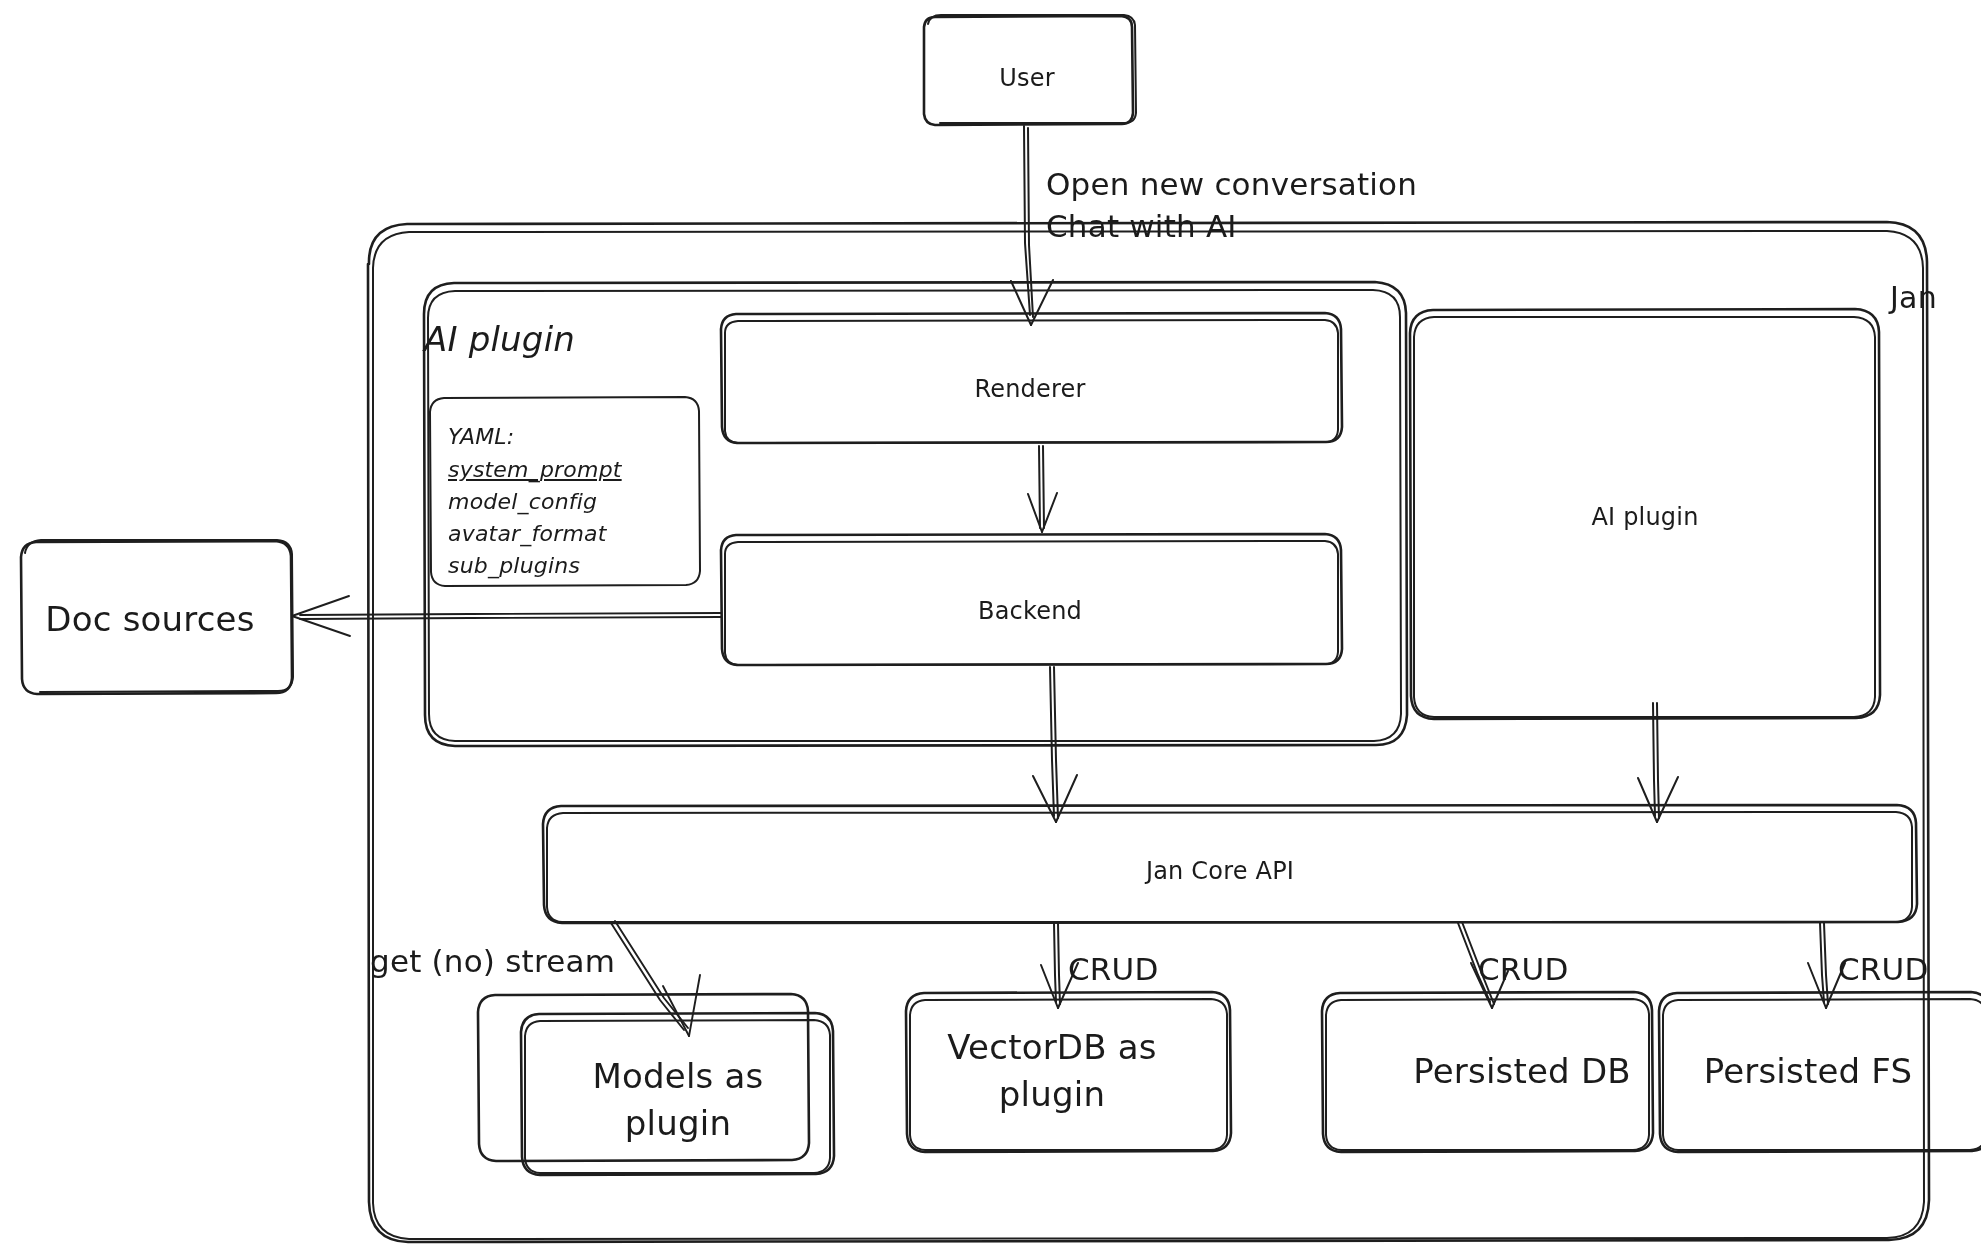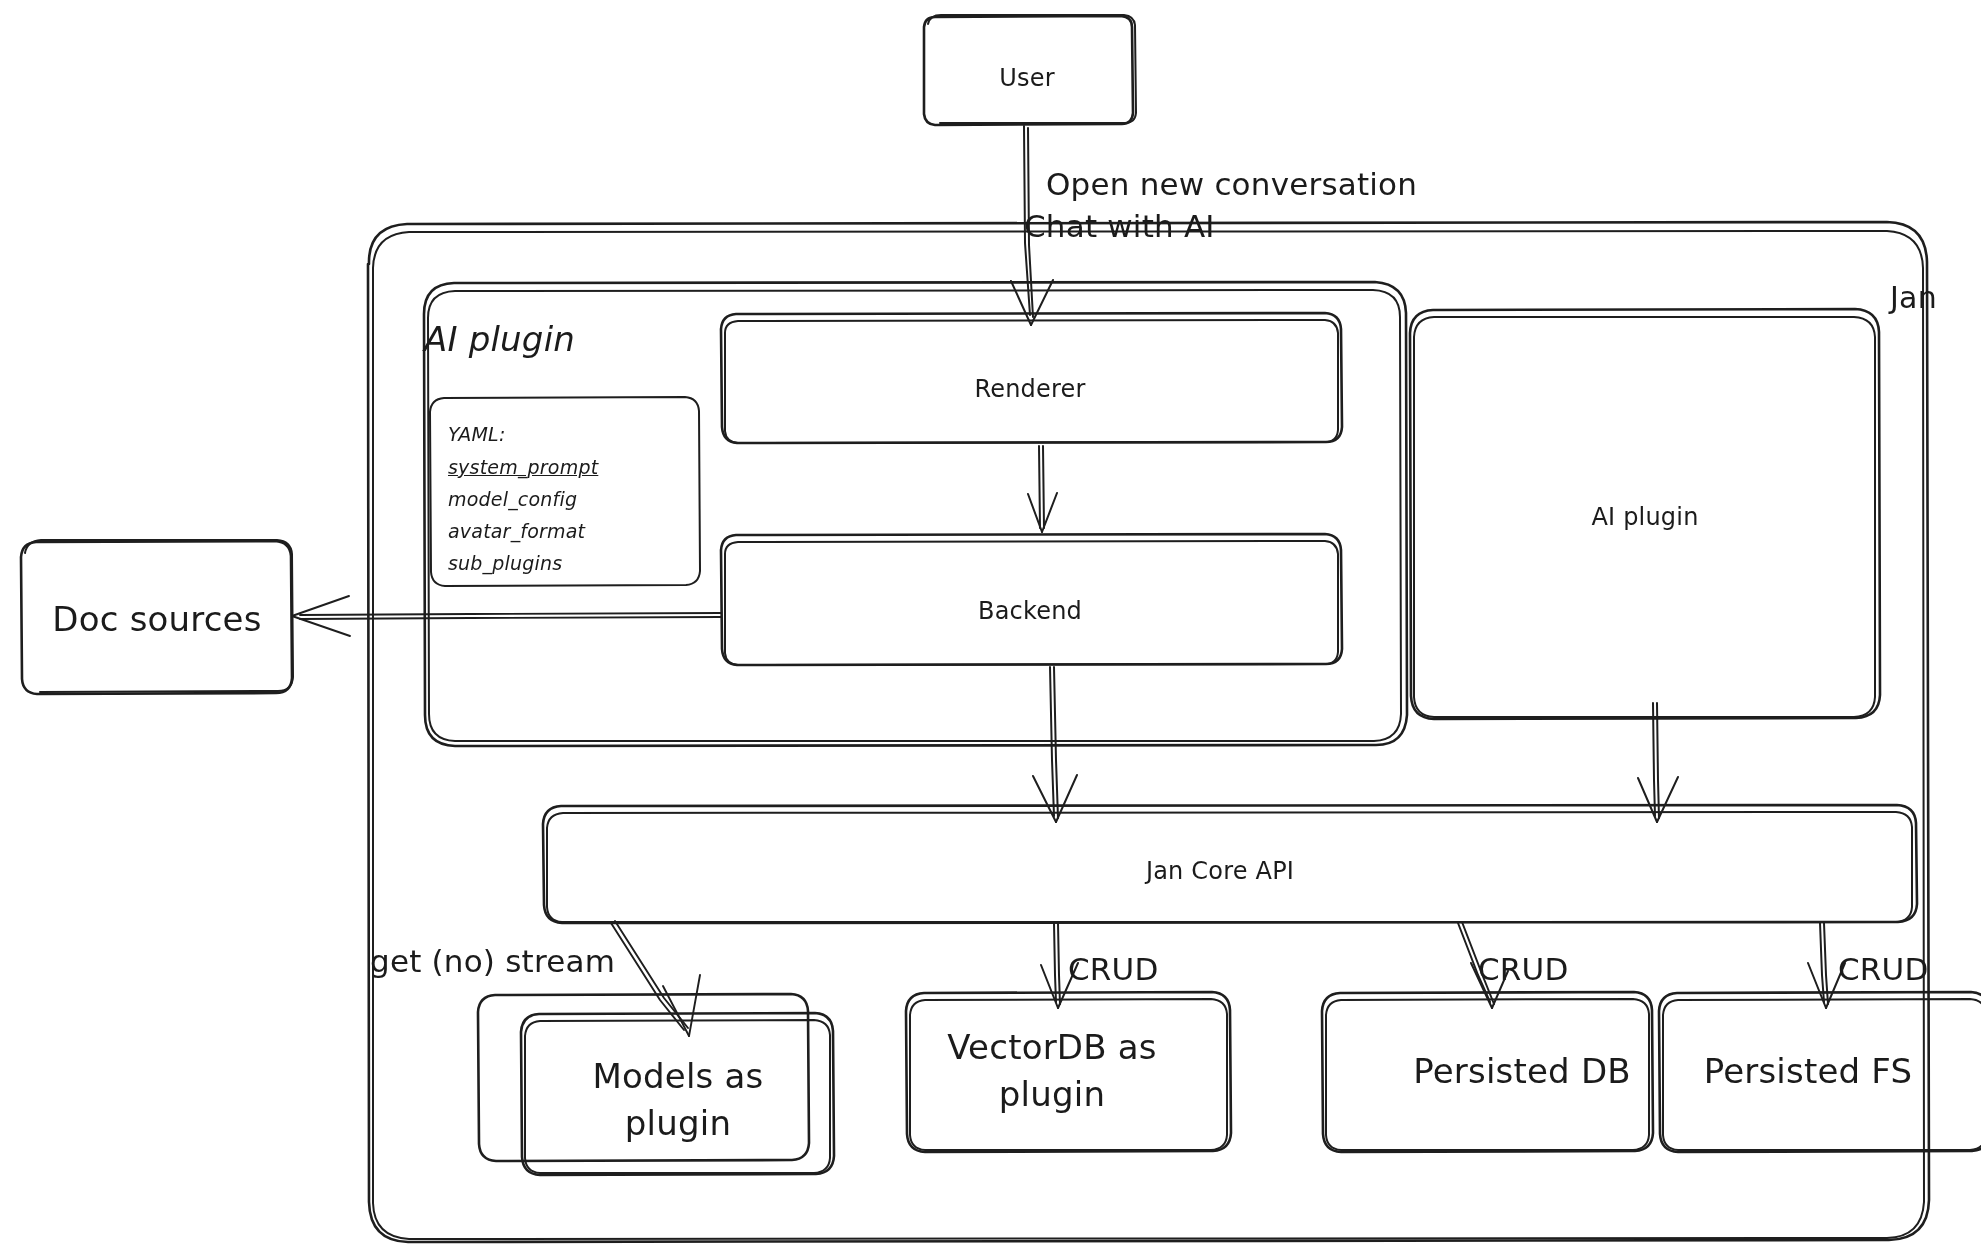"Chat with AI" div.lbl { left: 1024px -> 1046px }
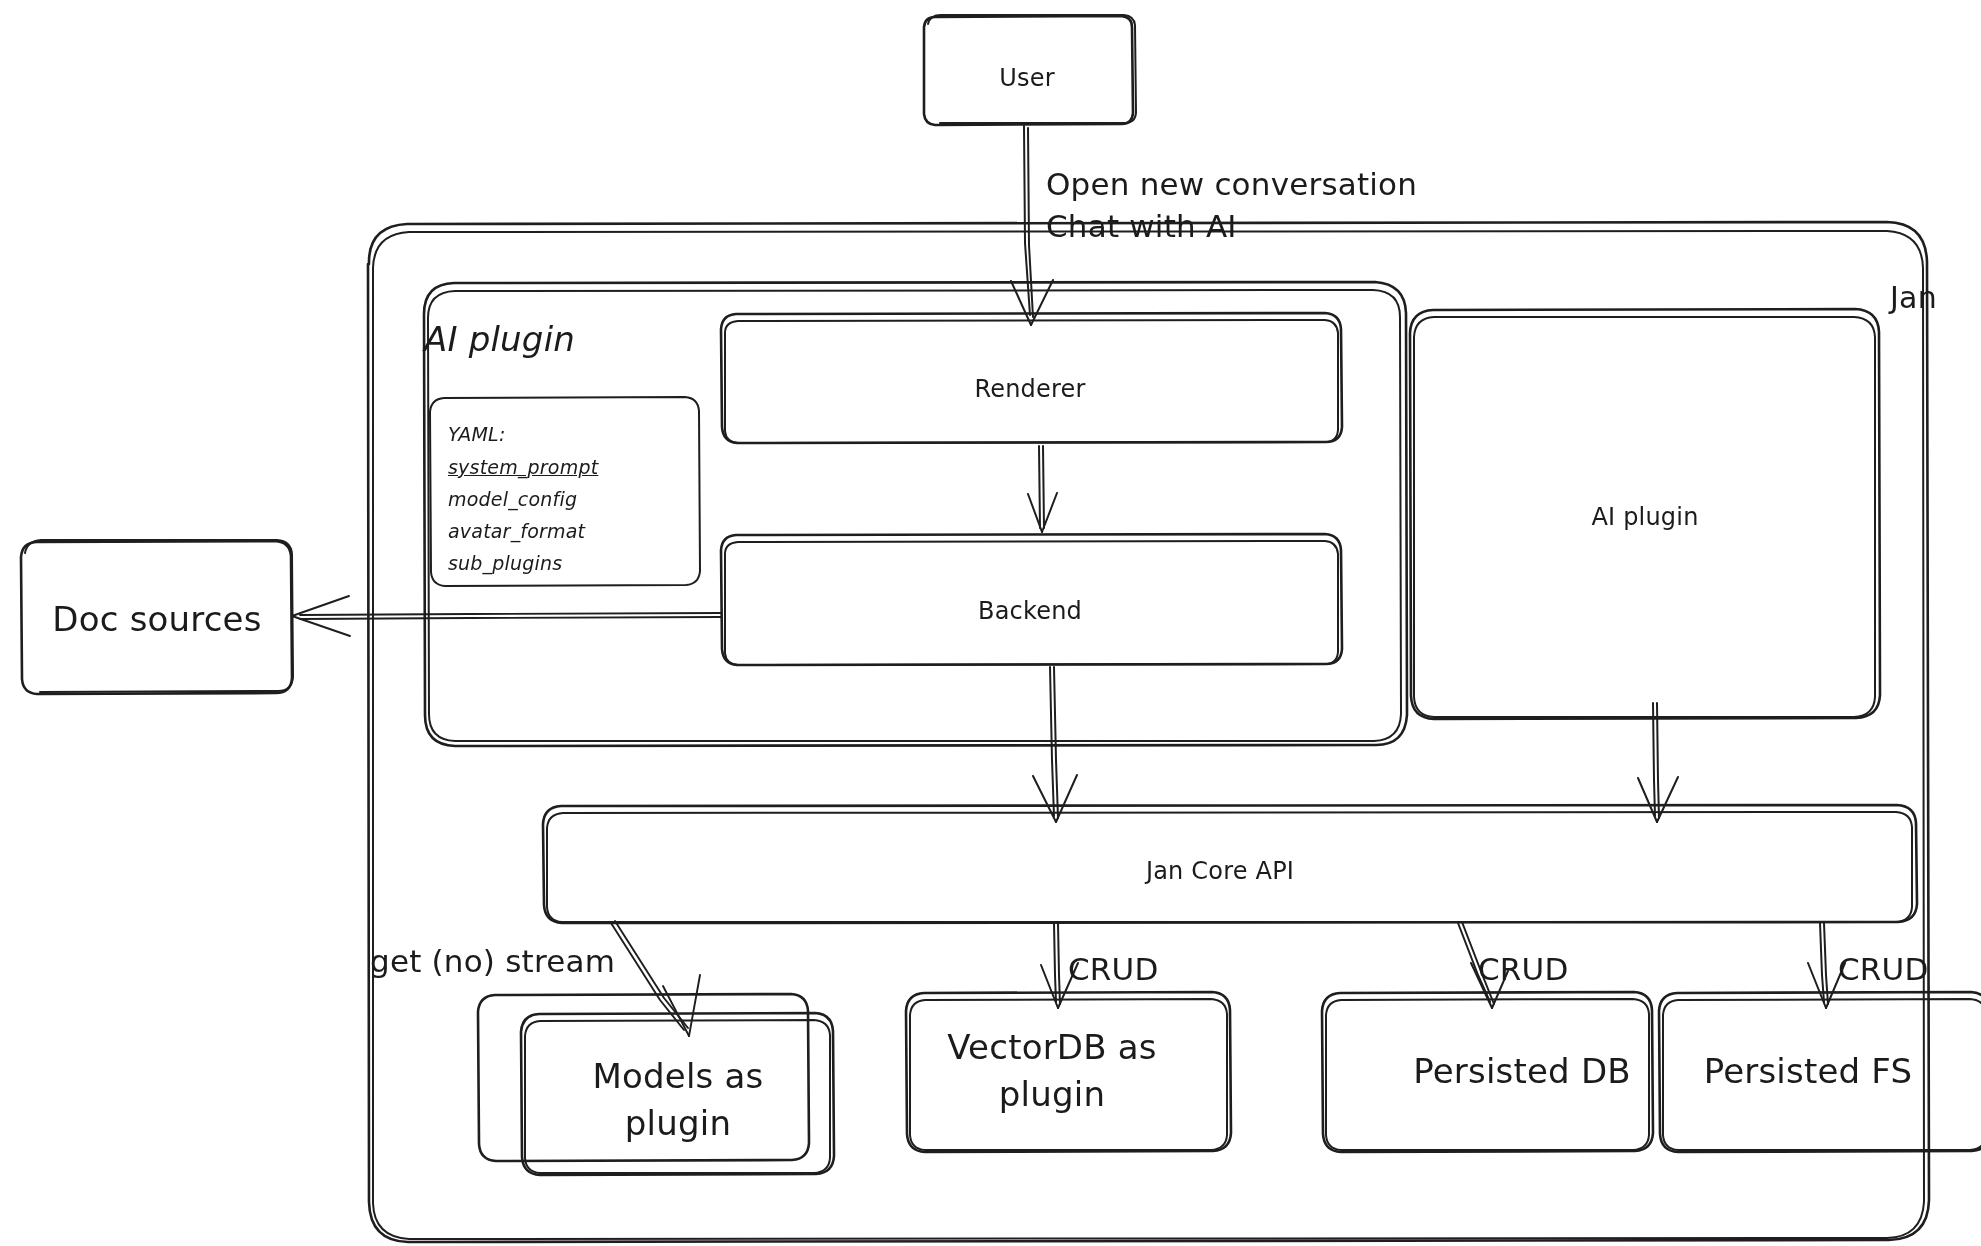"YAML:" .t-yaml { font-size: 19px -> 22px }
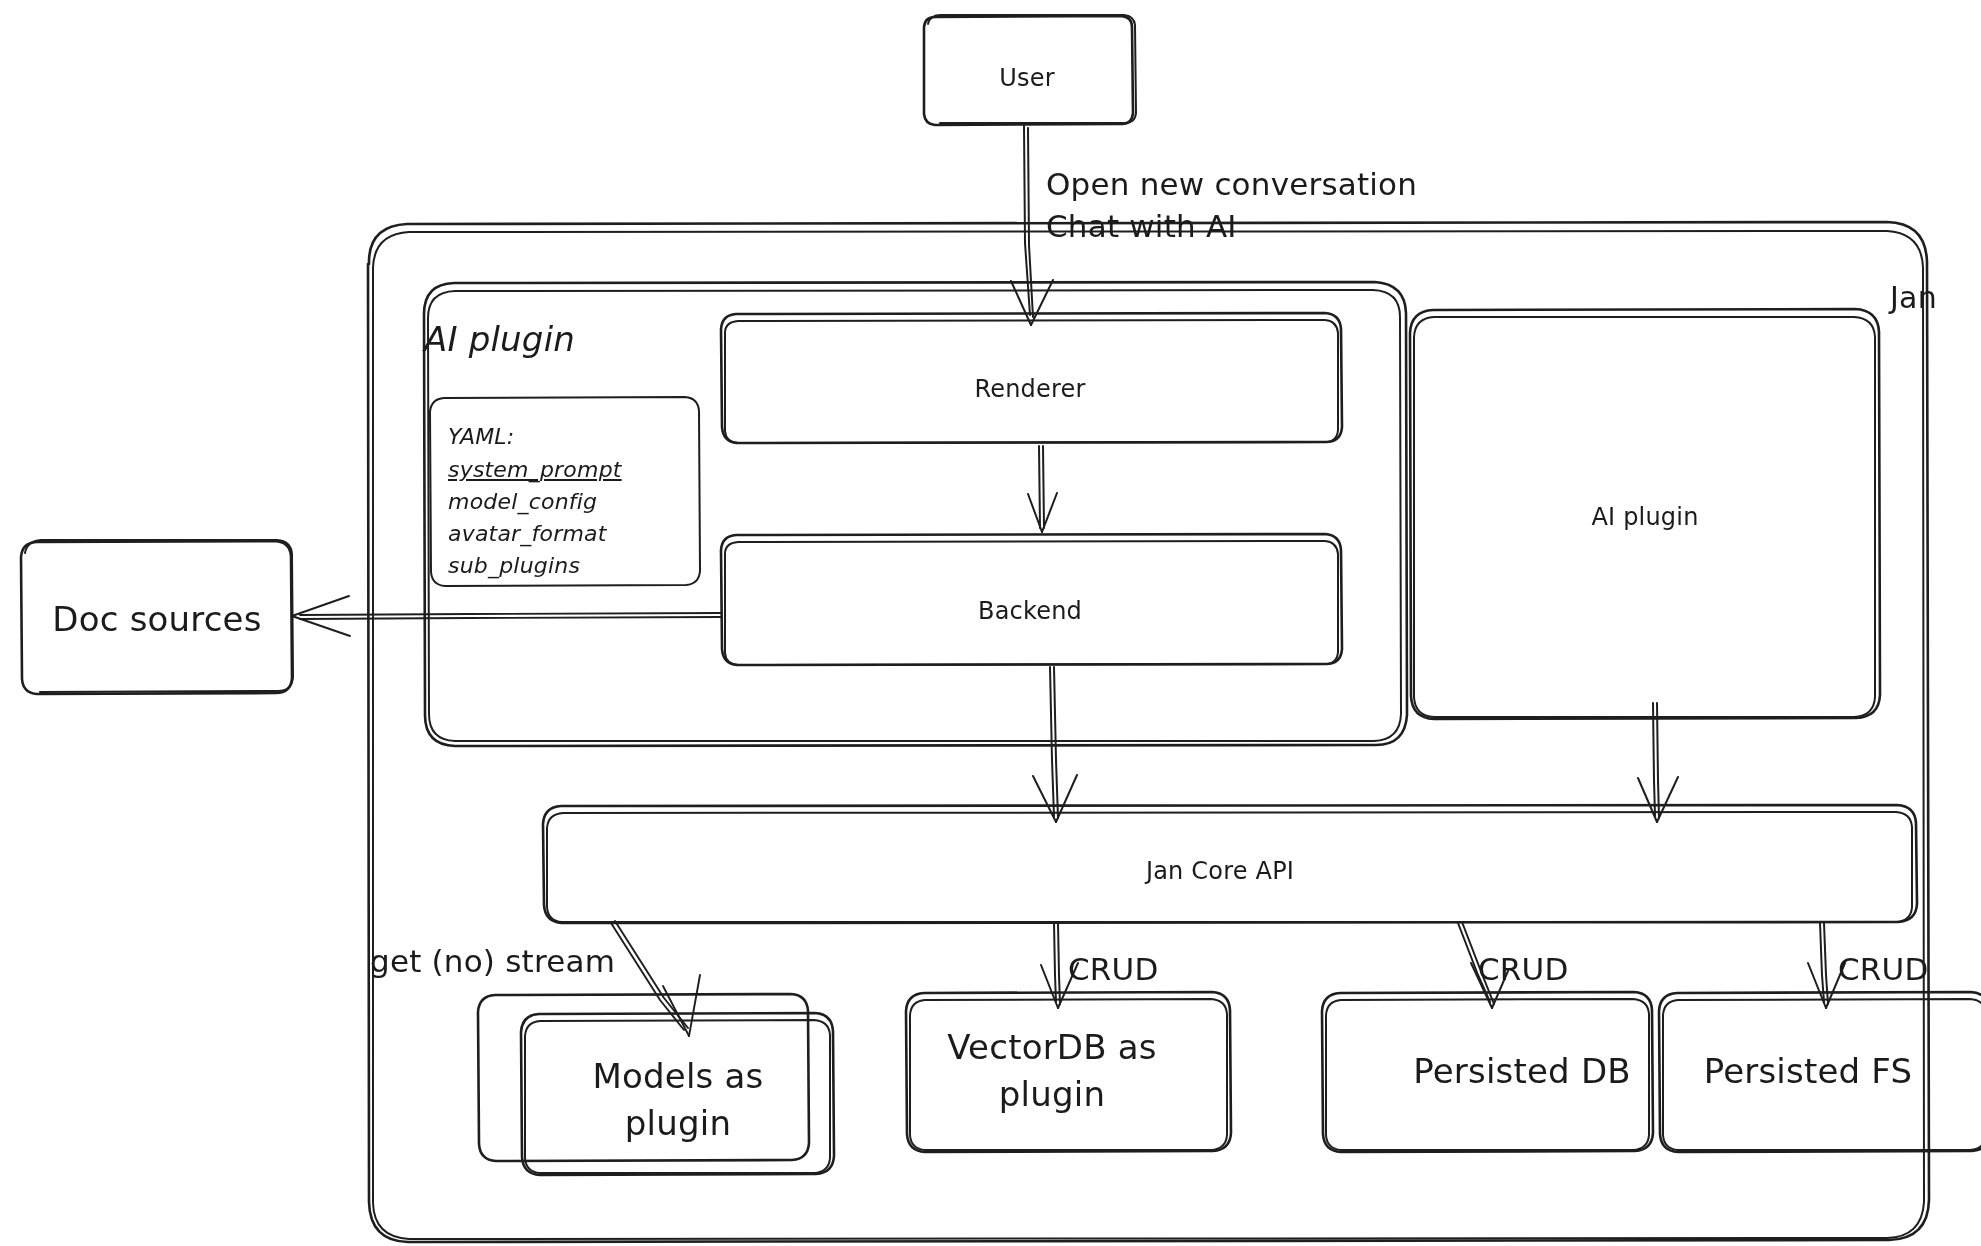"Doc sources" div.lbl { left: 157px -> 150px }
